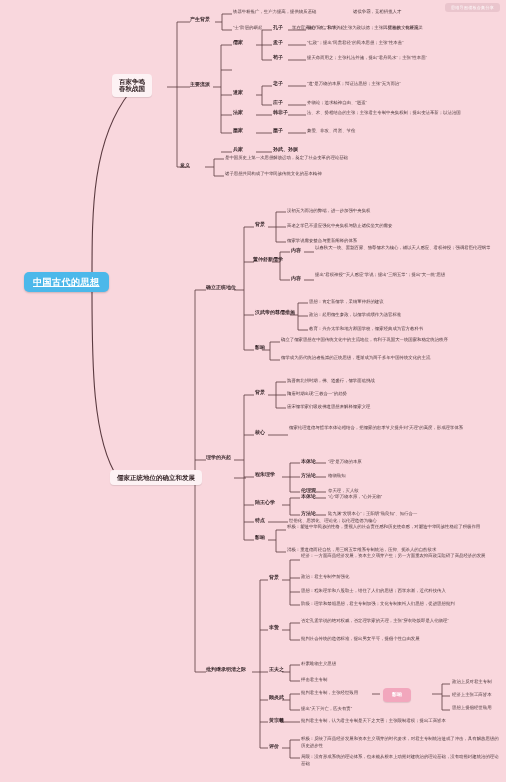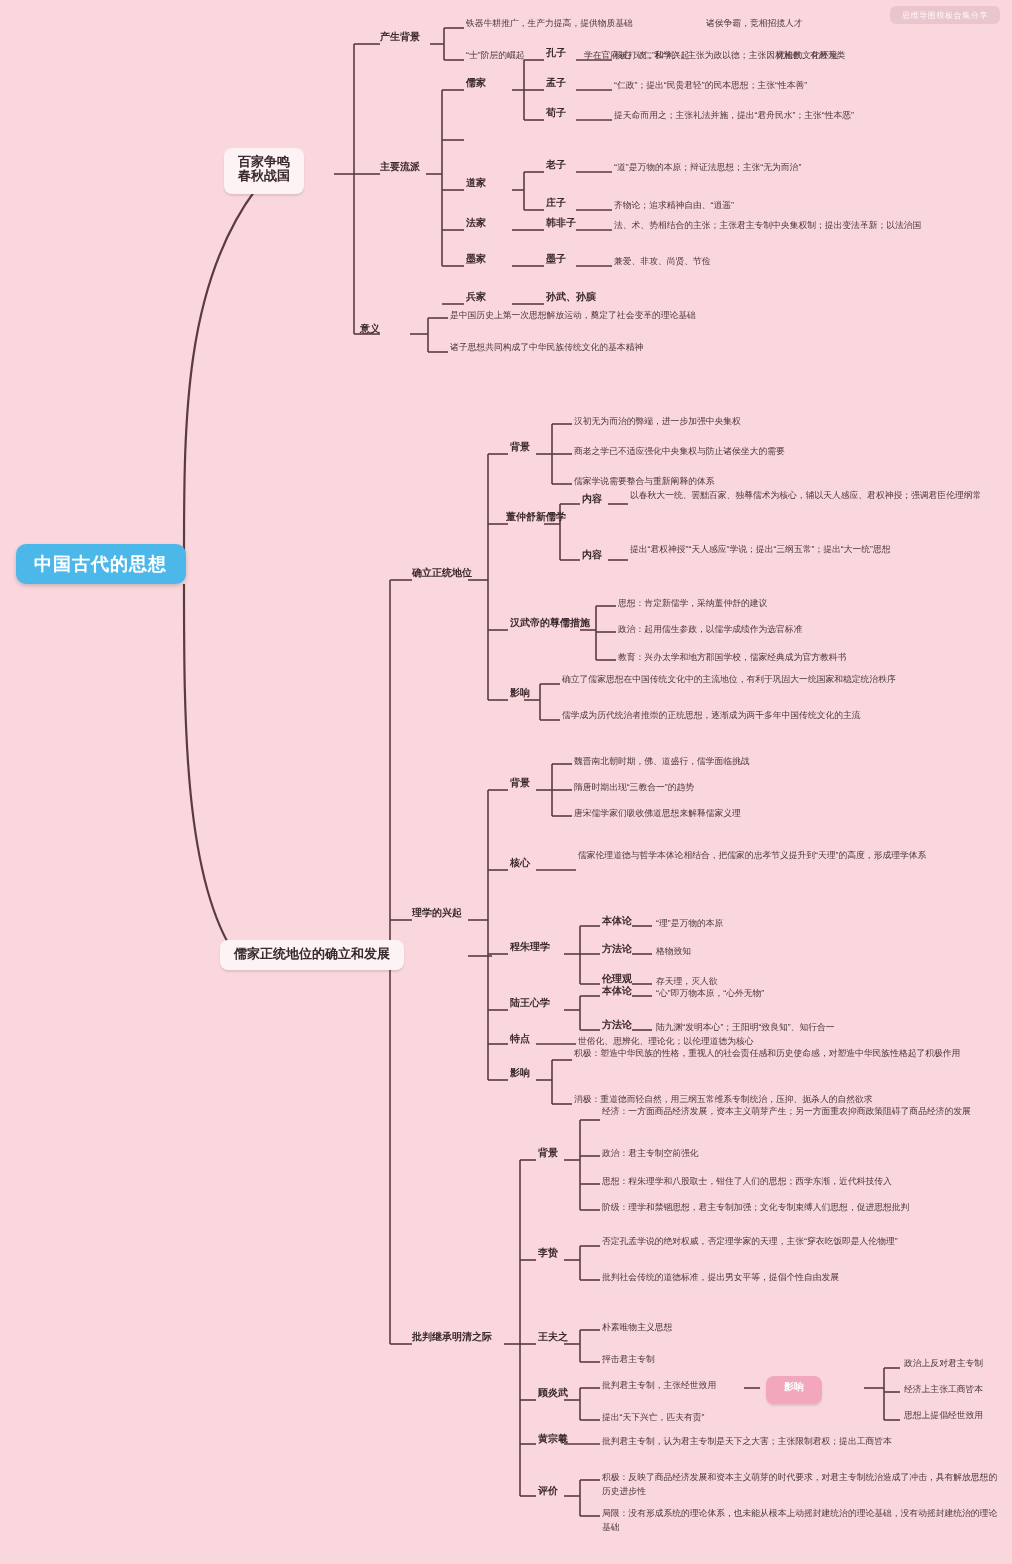"中国古代的思想" div.node { left: 8px -> 24px; text-decoration: none -> underline }
